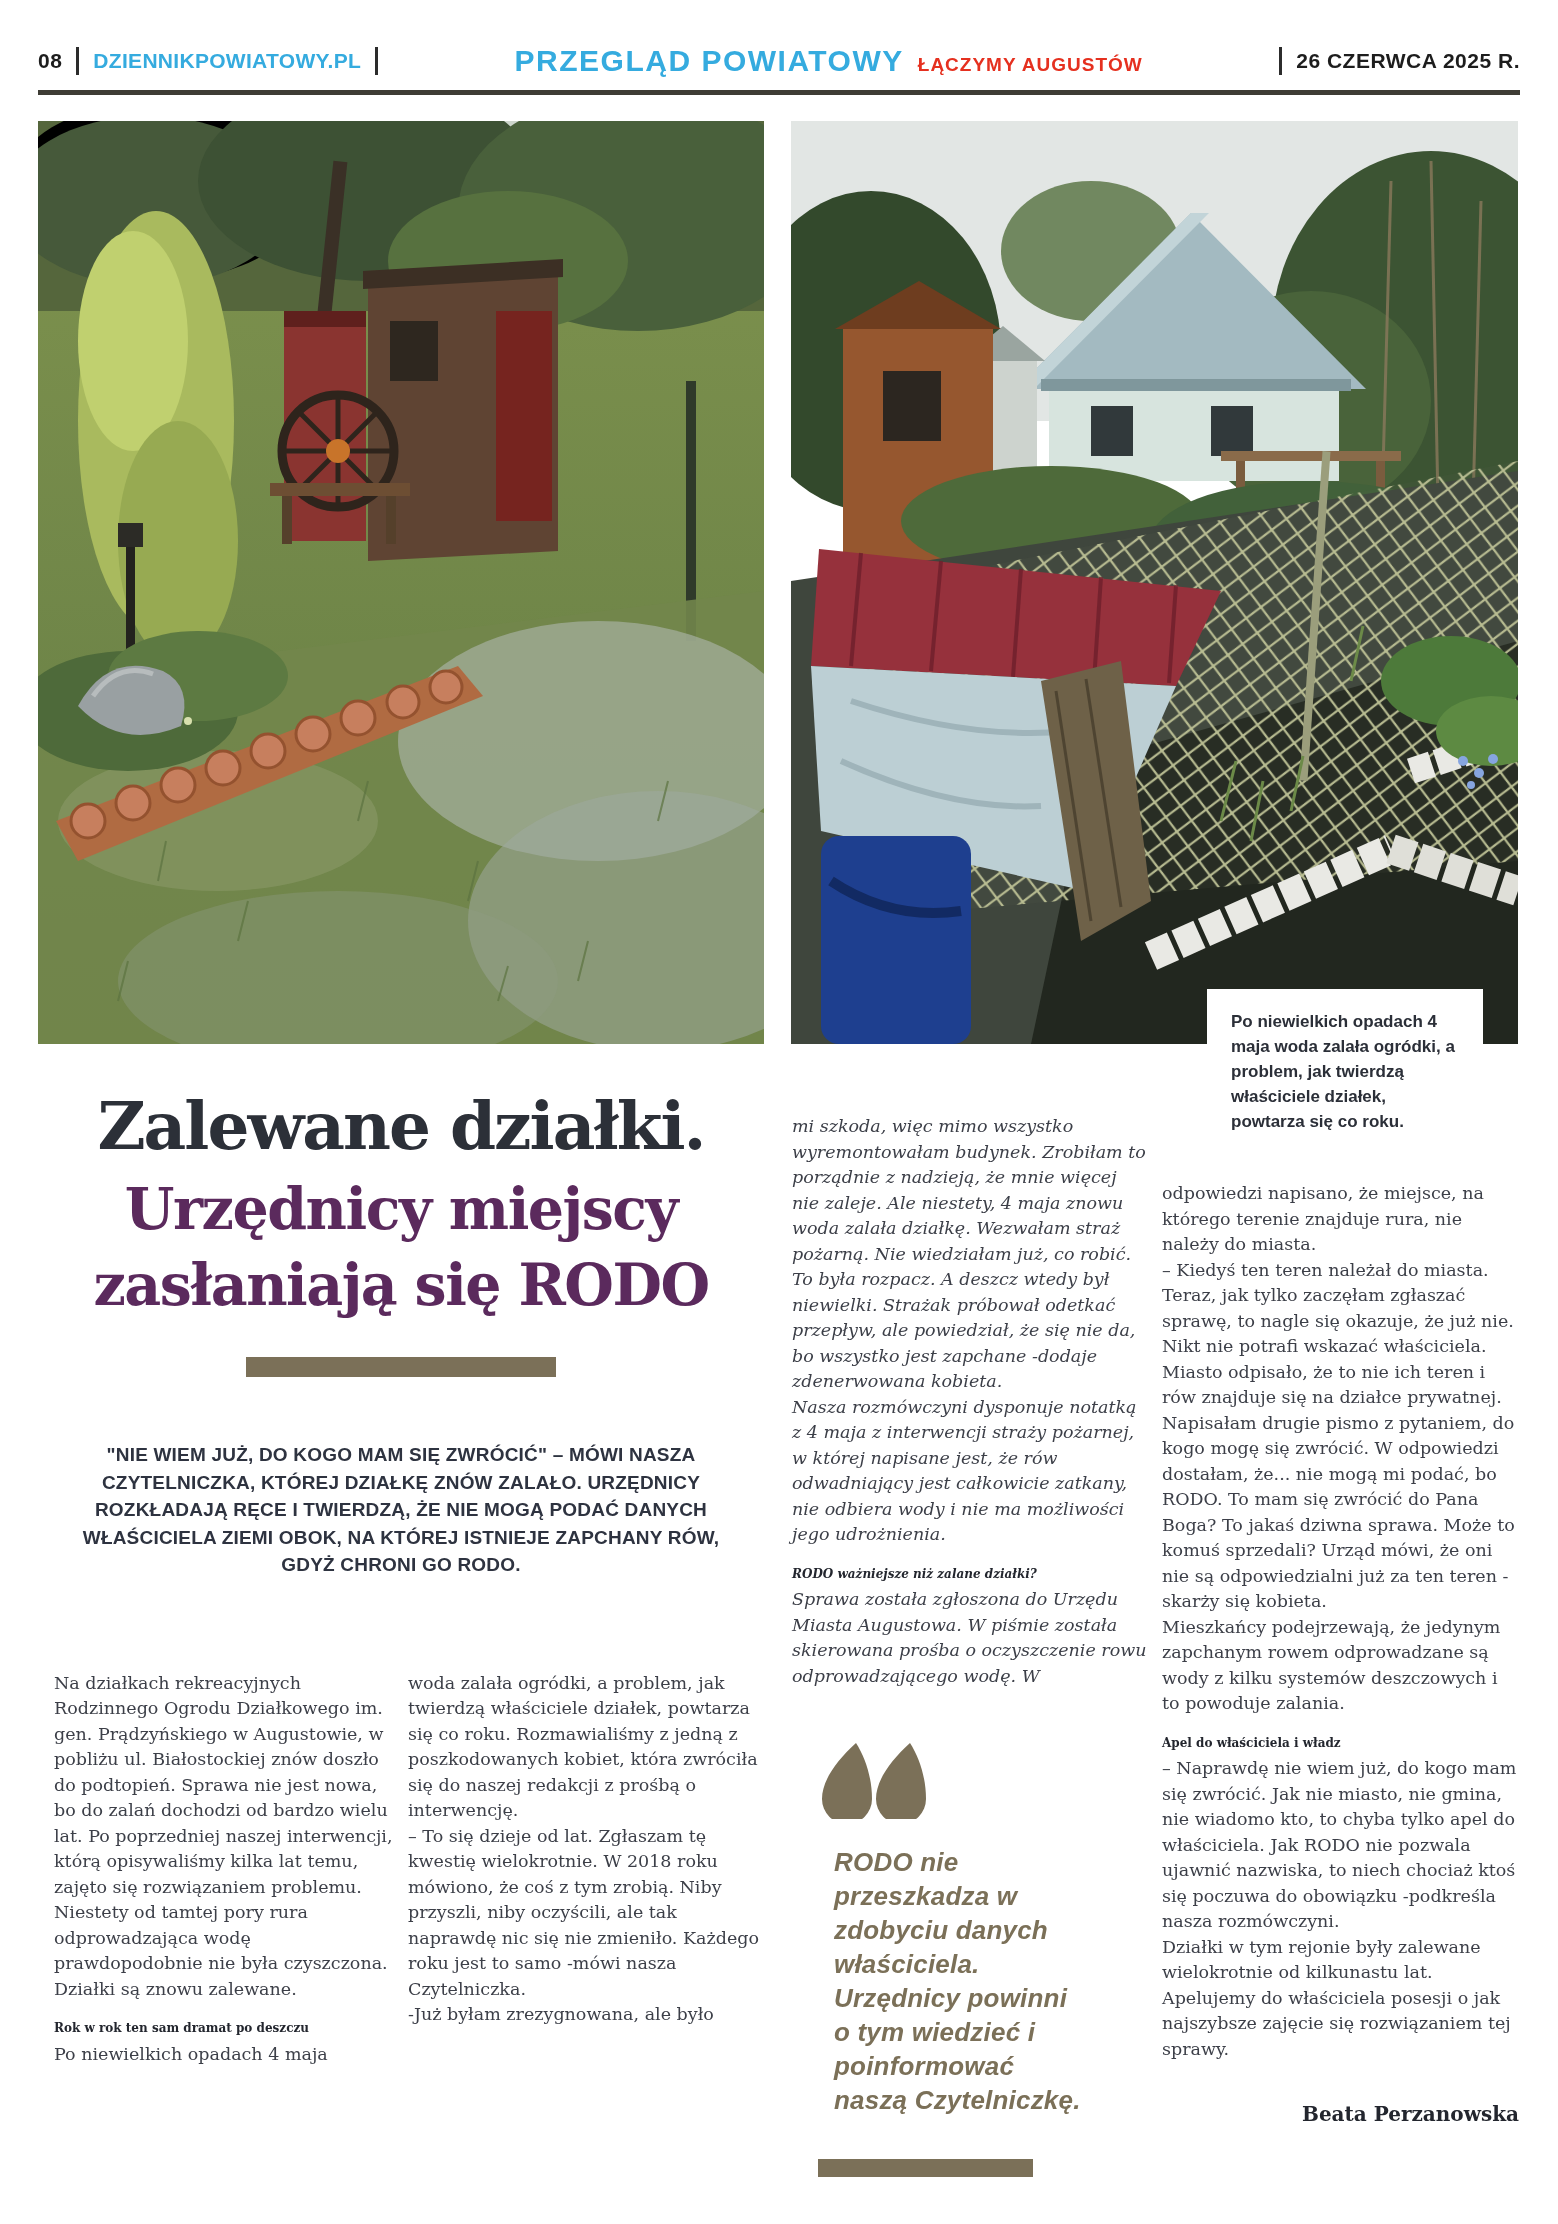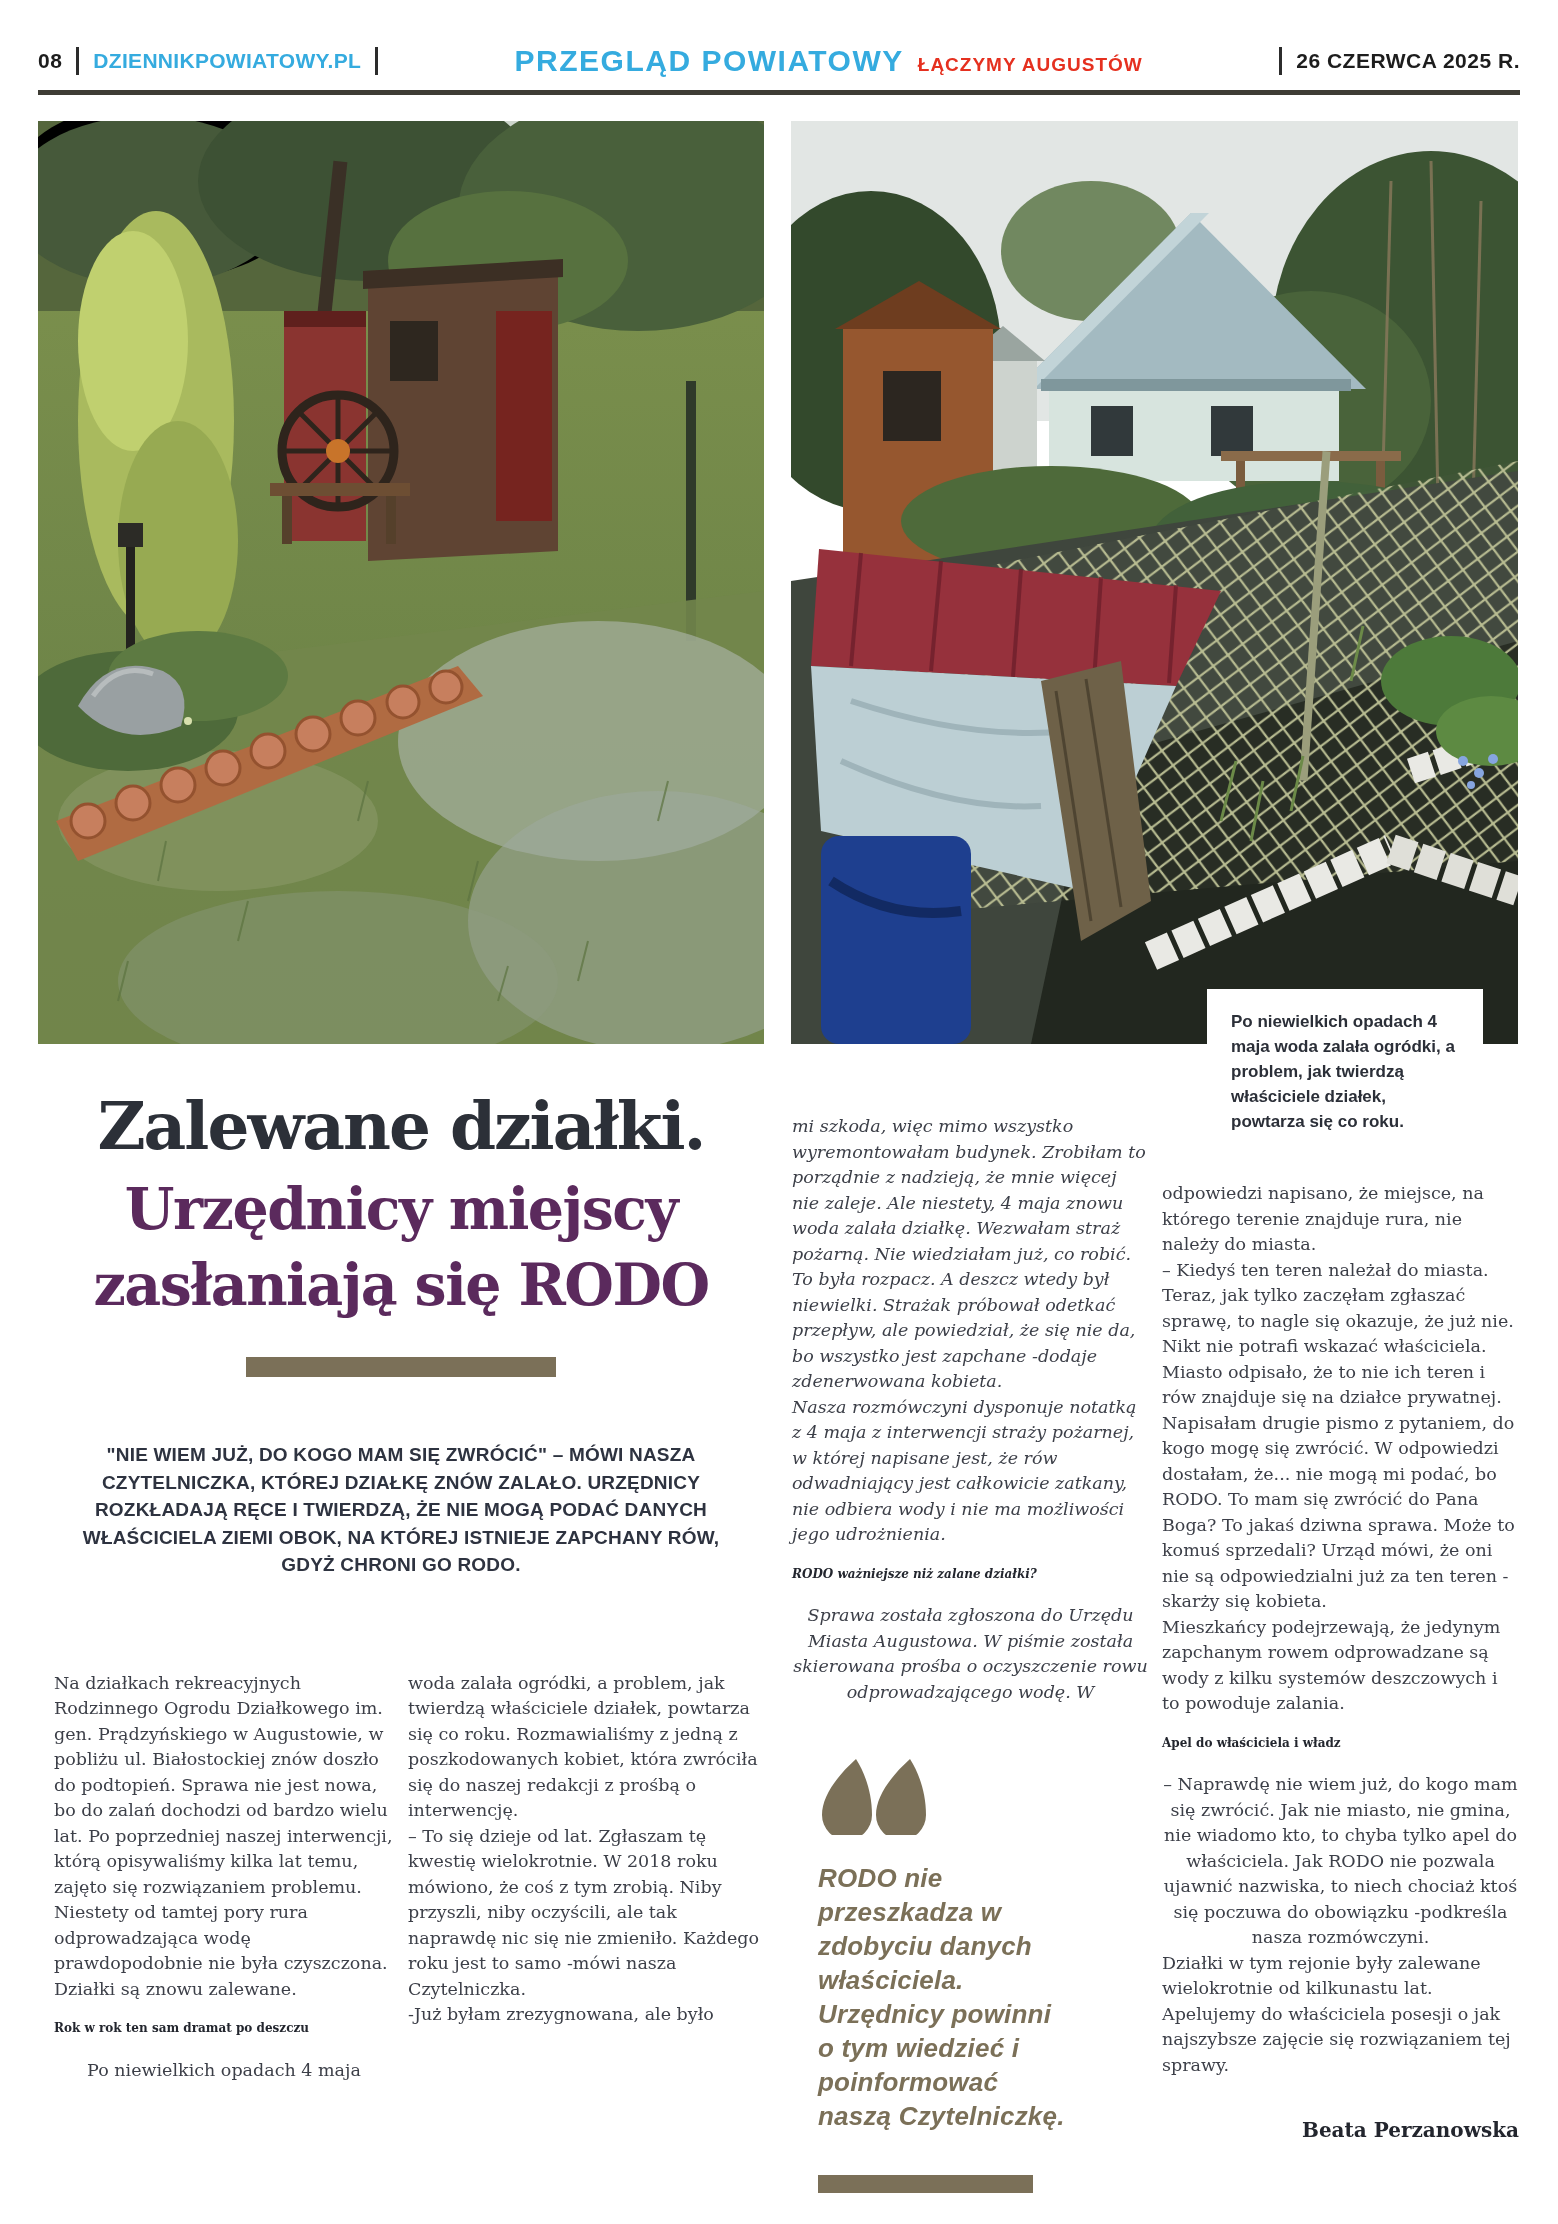"Sprawa została zgłoszona do Urzędu" .after-subhead { margin-top: 16px -> 0; text-align: center -> none }
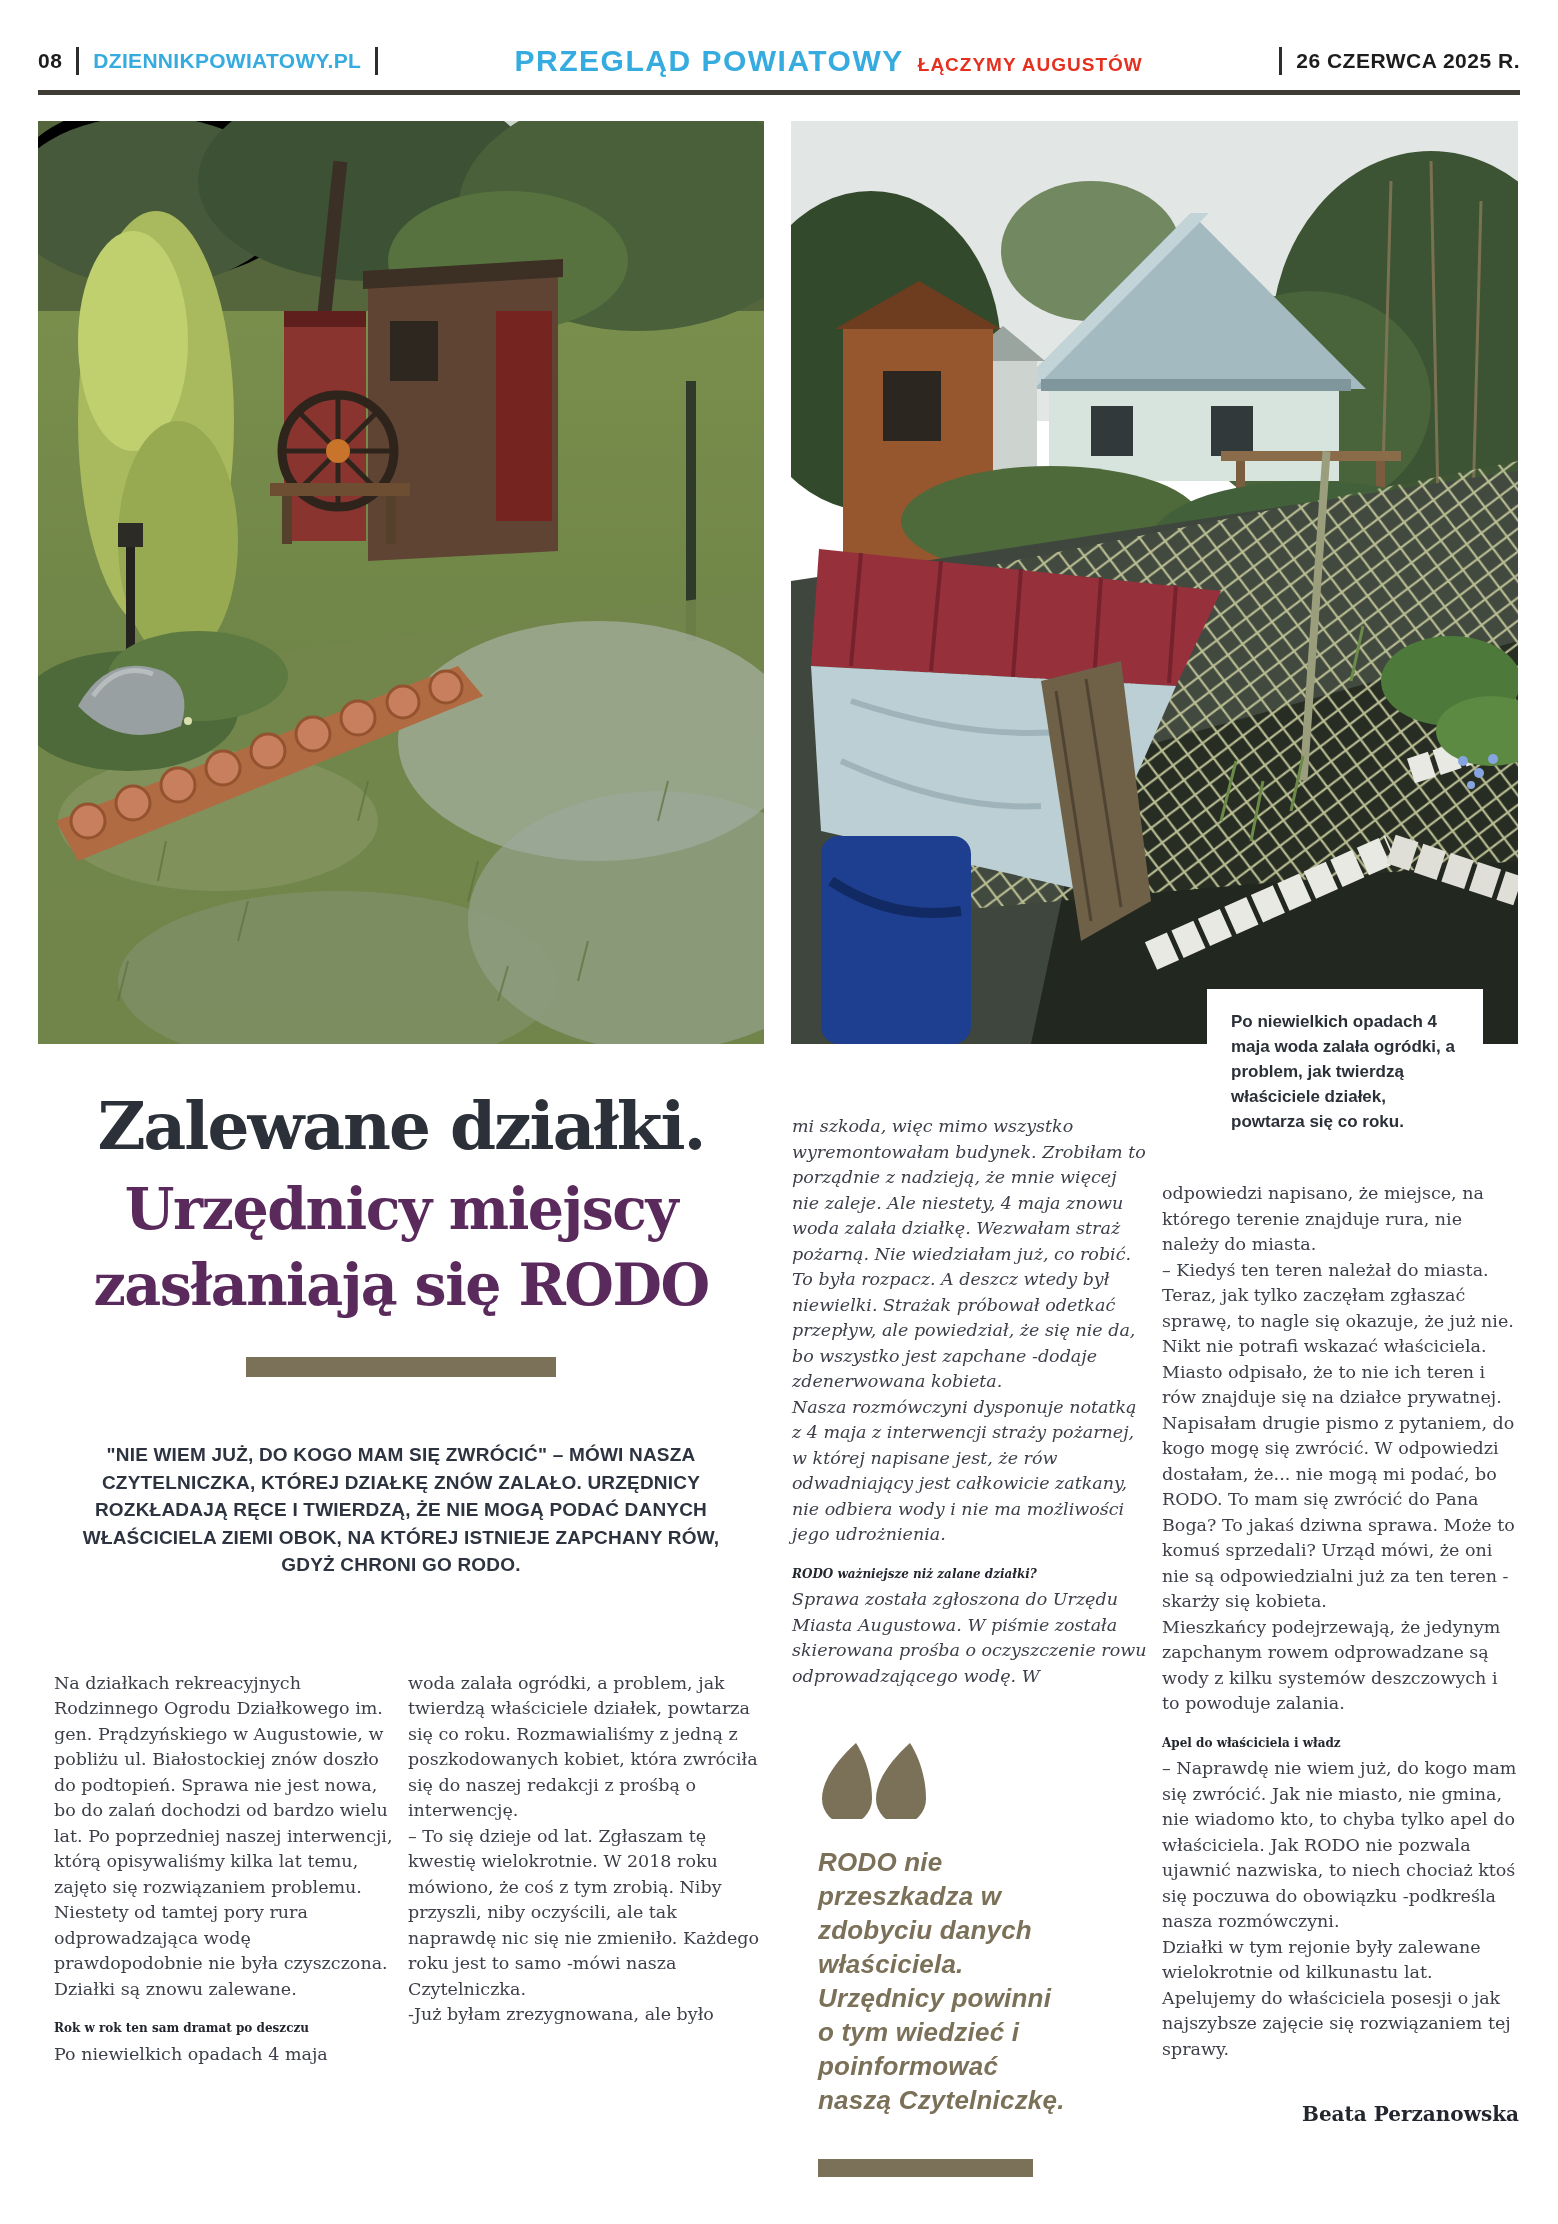"RODO nie przeszkadza w zdobyciu" .quote-text { margin: 0 -> 16px }
